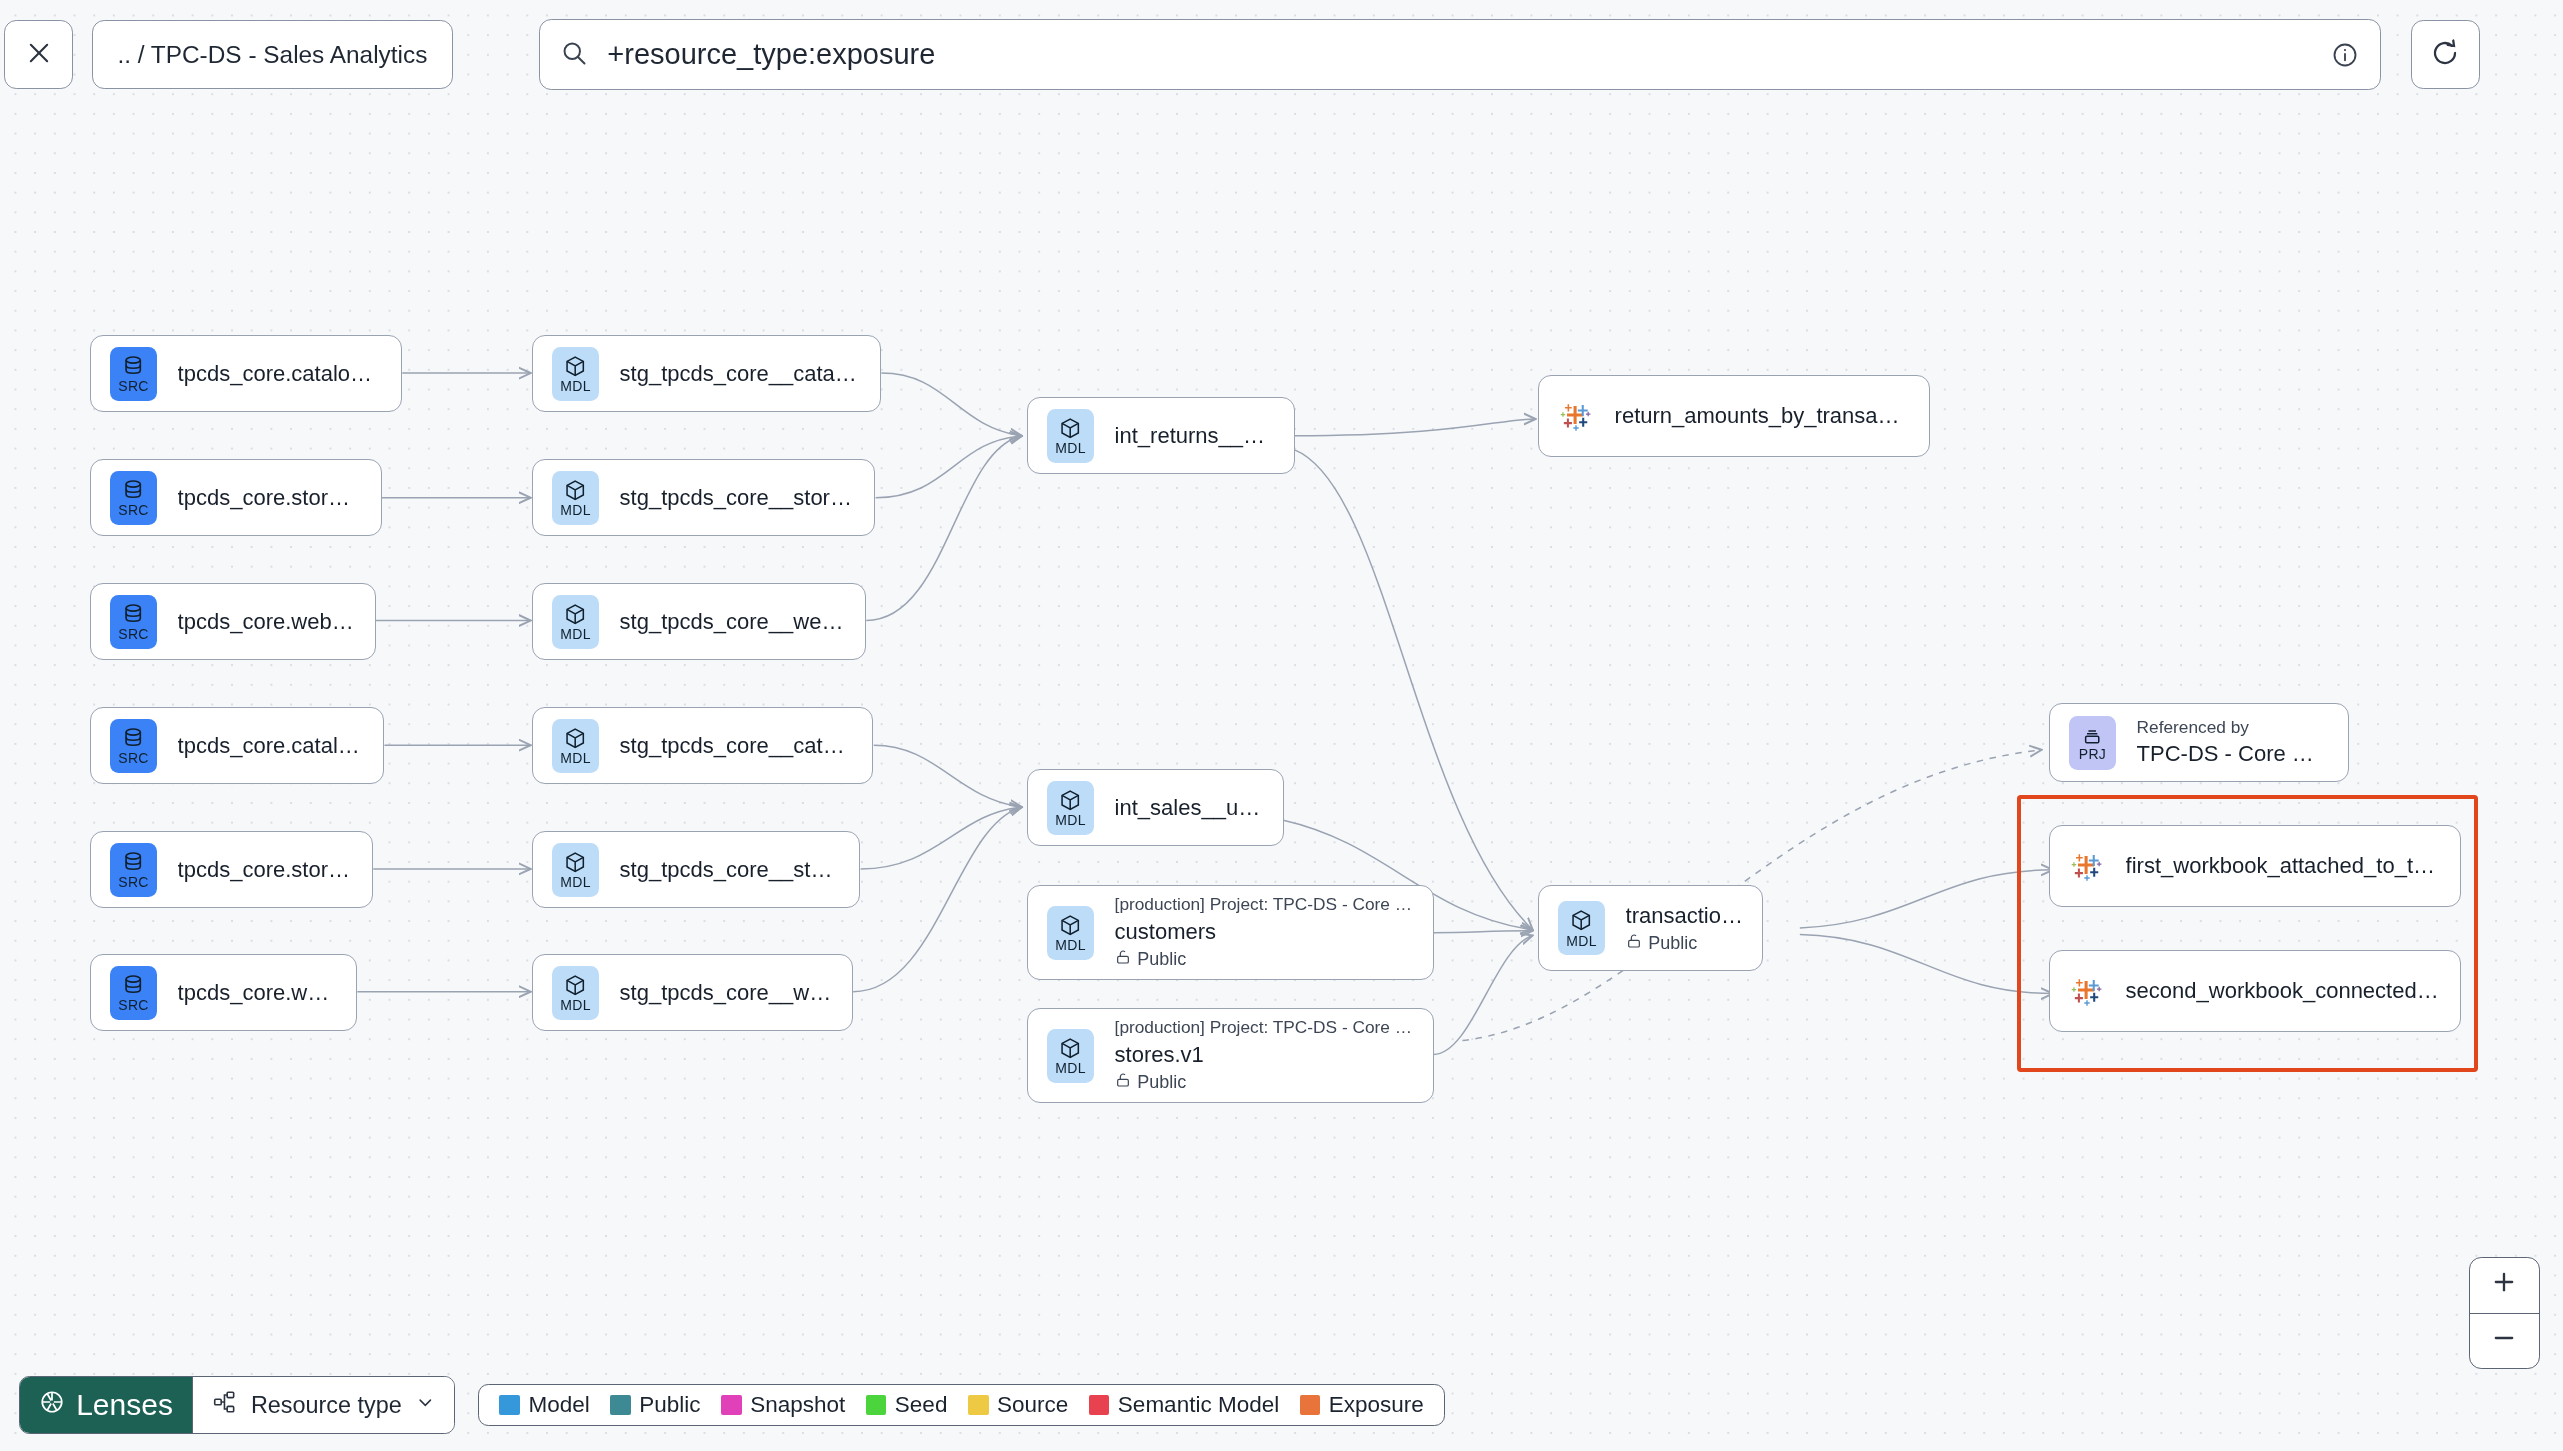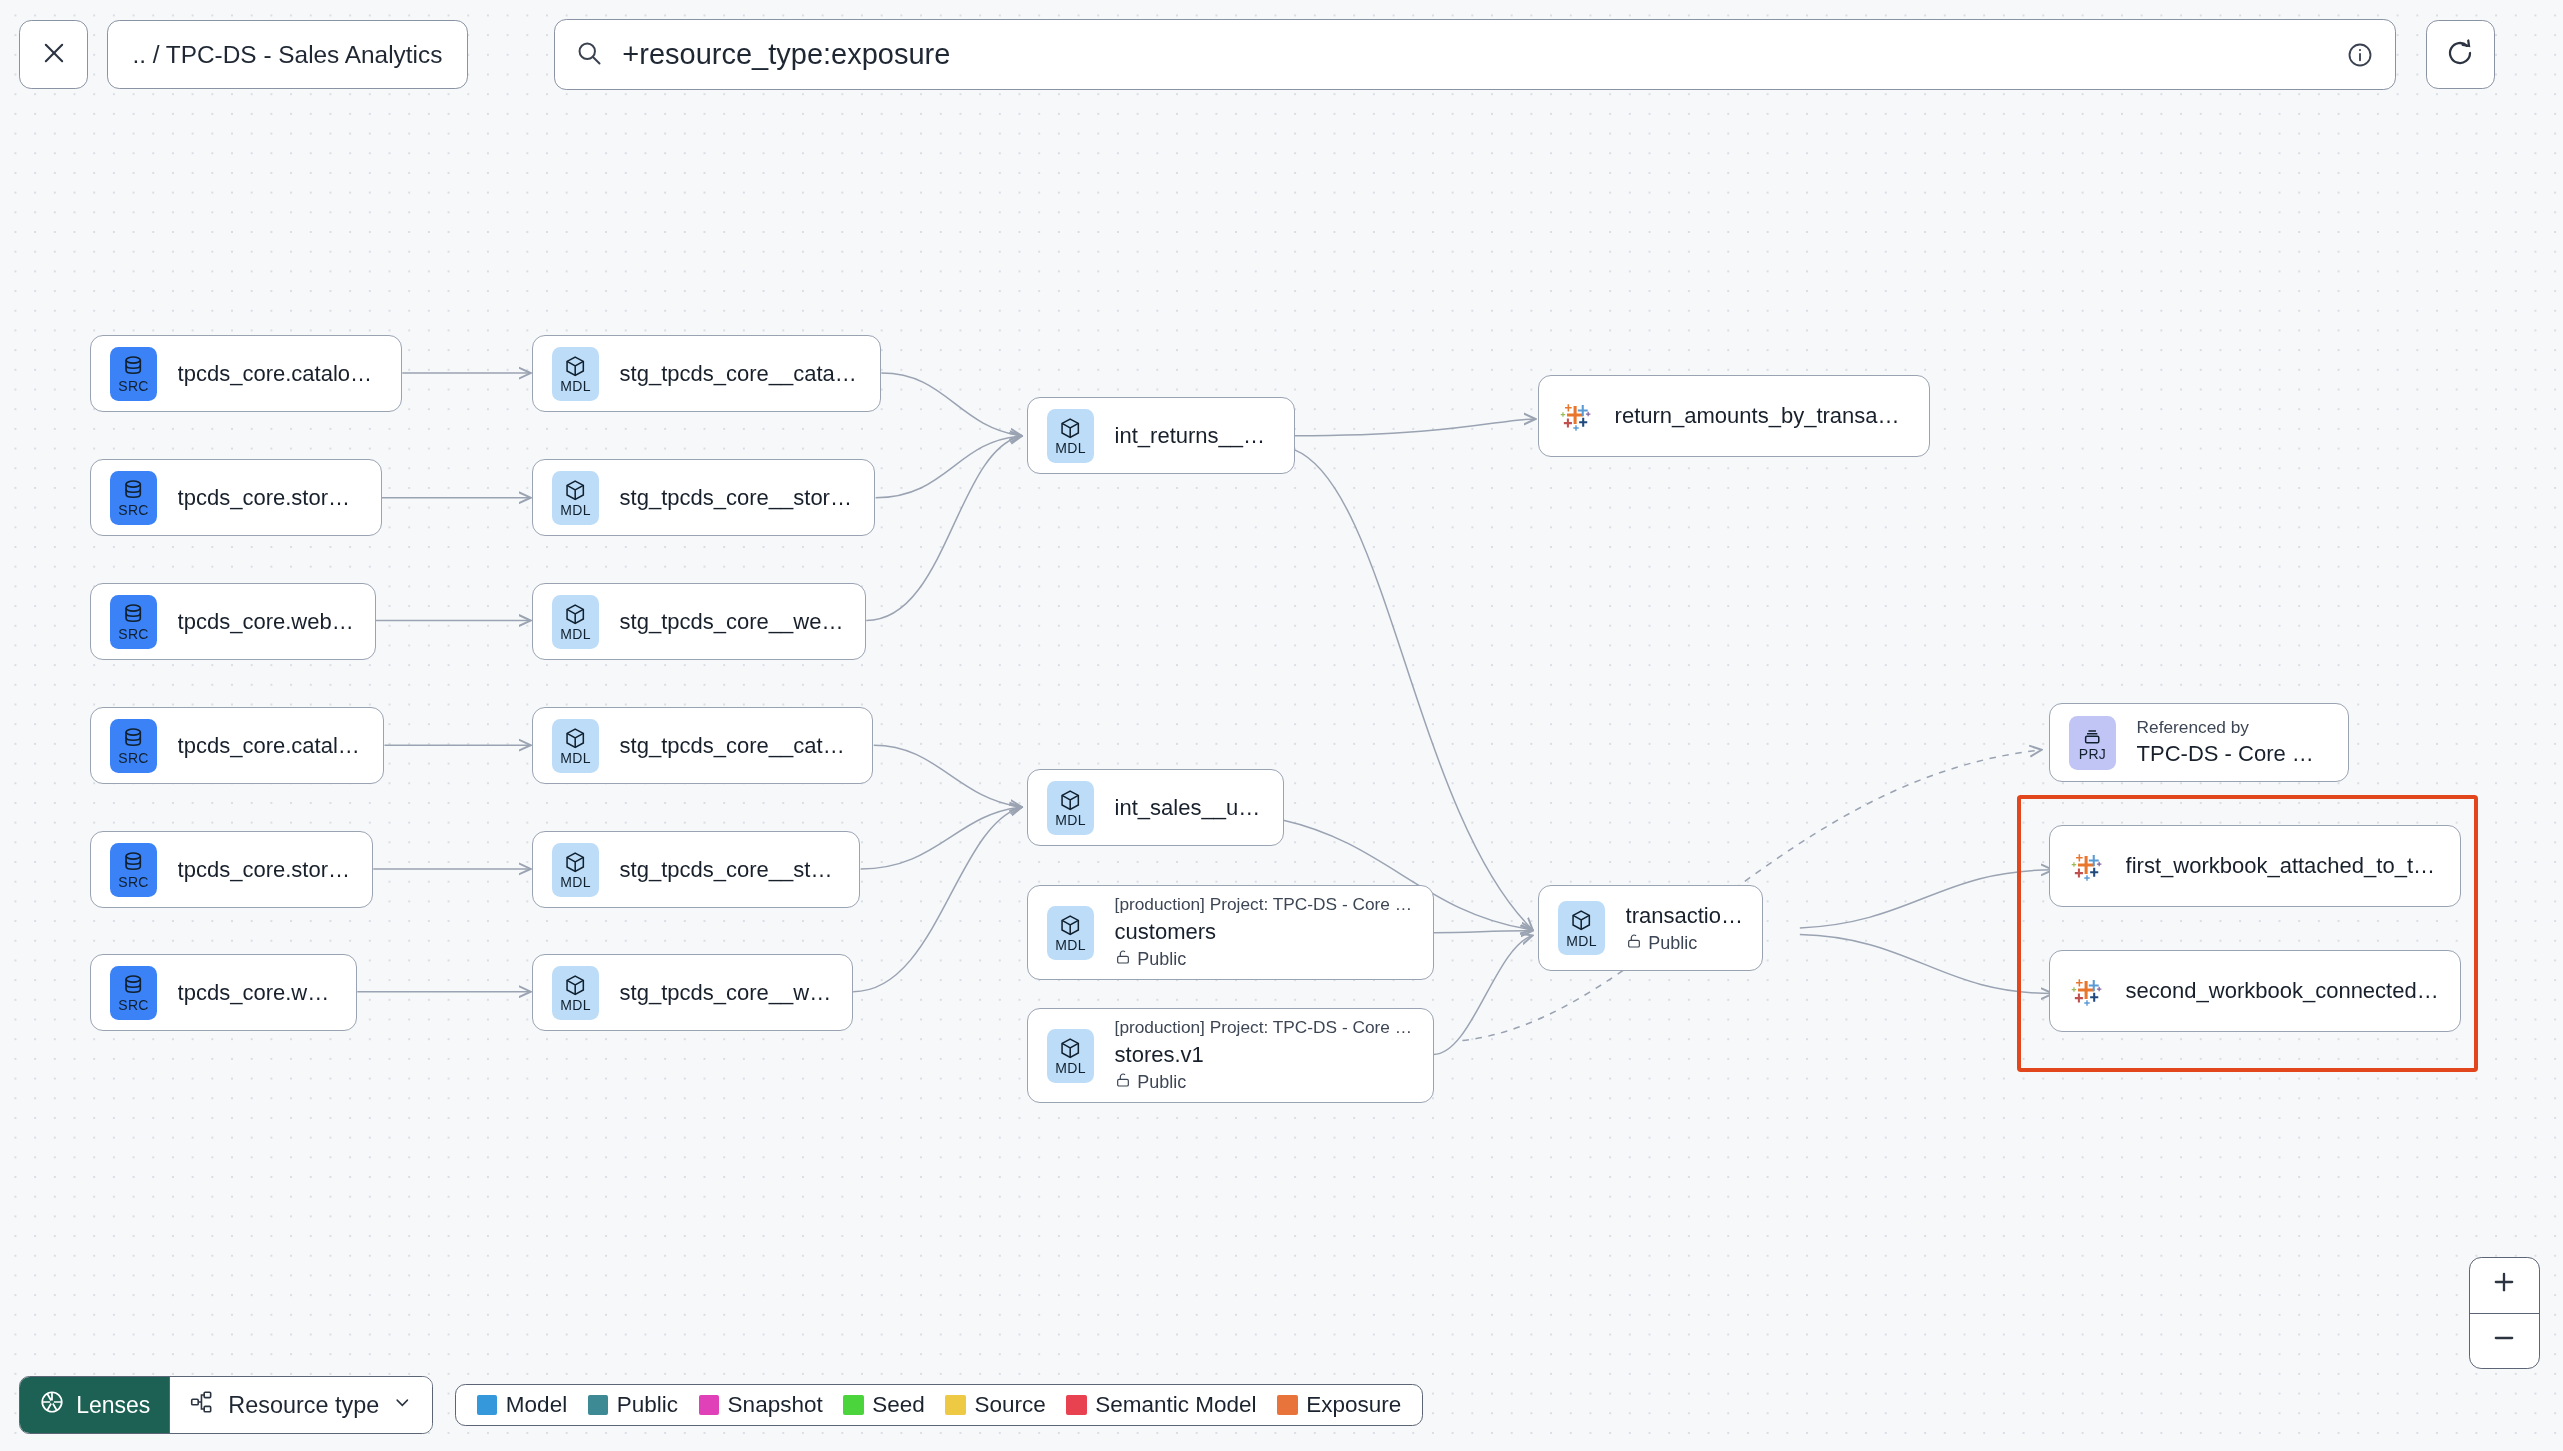".. / TPC-DS - Sales" .topbar { padding: 0 19px -> 0 4px }
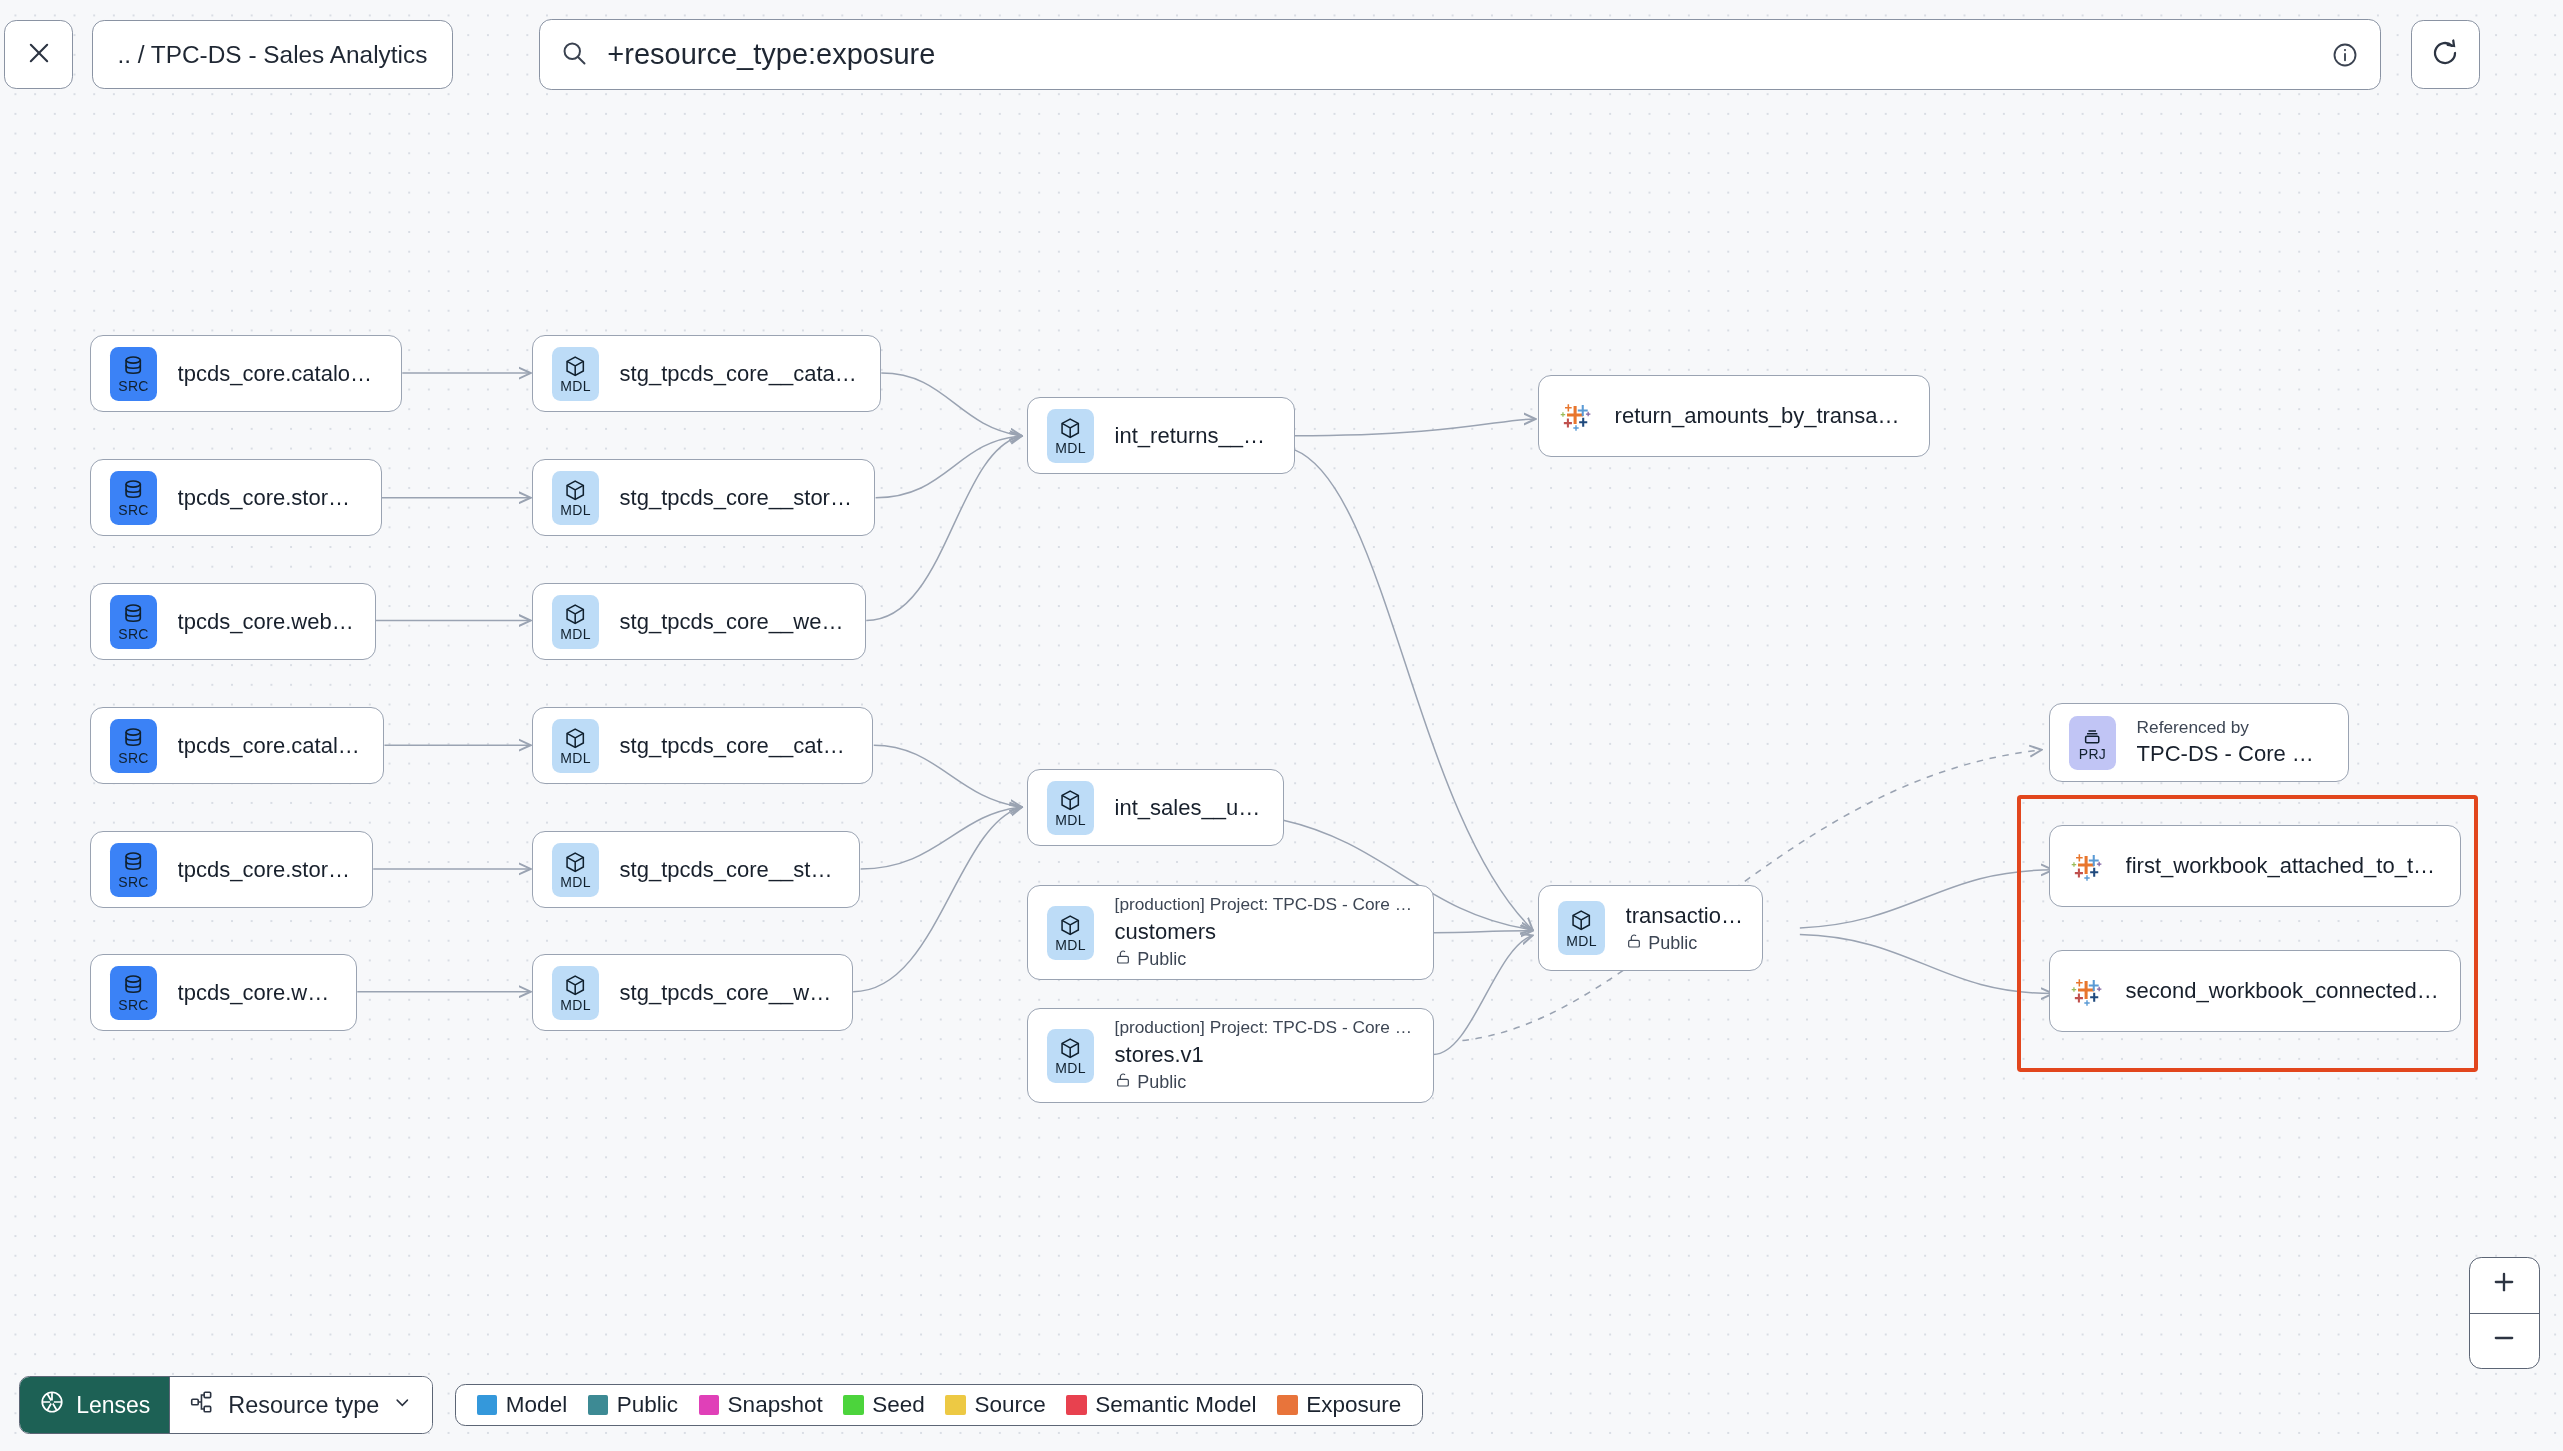"Lenses" .lenses-btn { font-size: 23px -> 30px }
